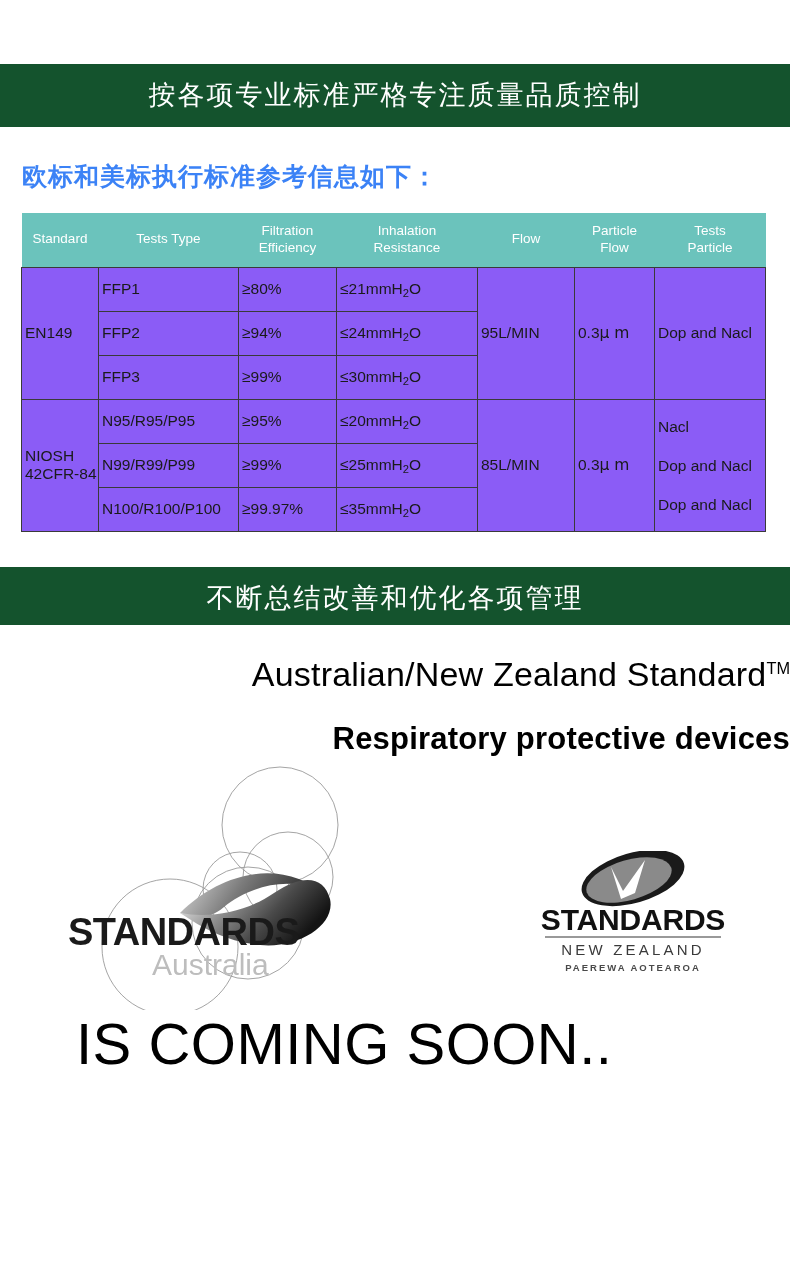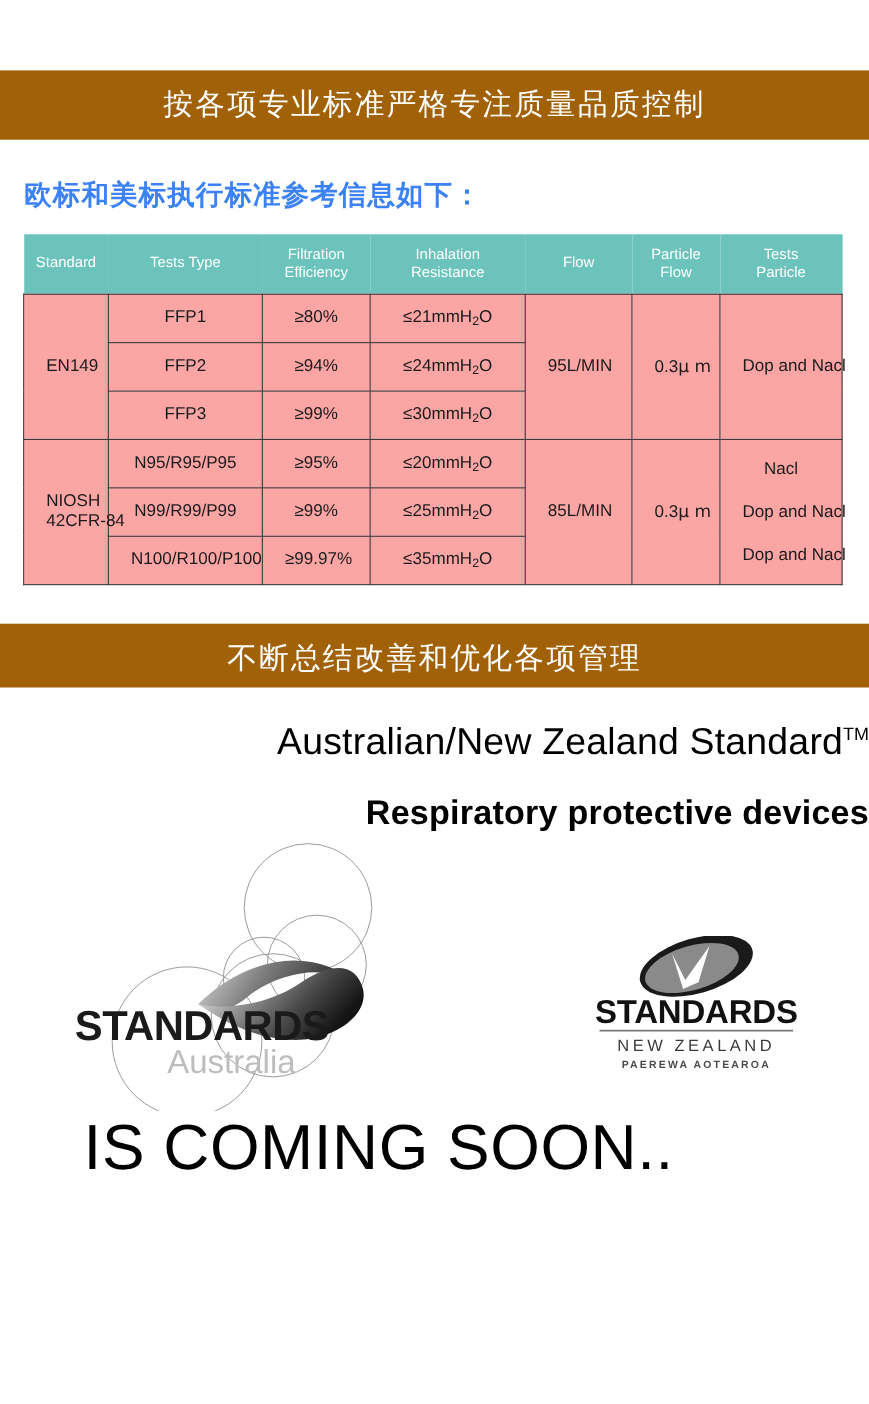"按各项专业标准严格专注质量品质控制" .banner { background: #a16207 -> #14532d }
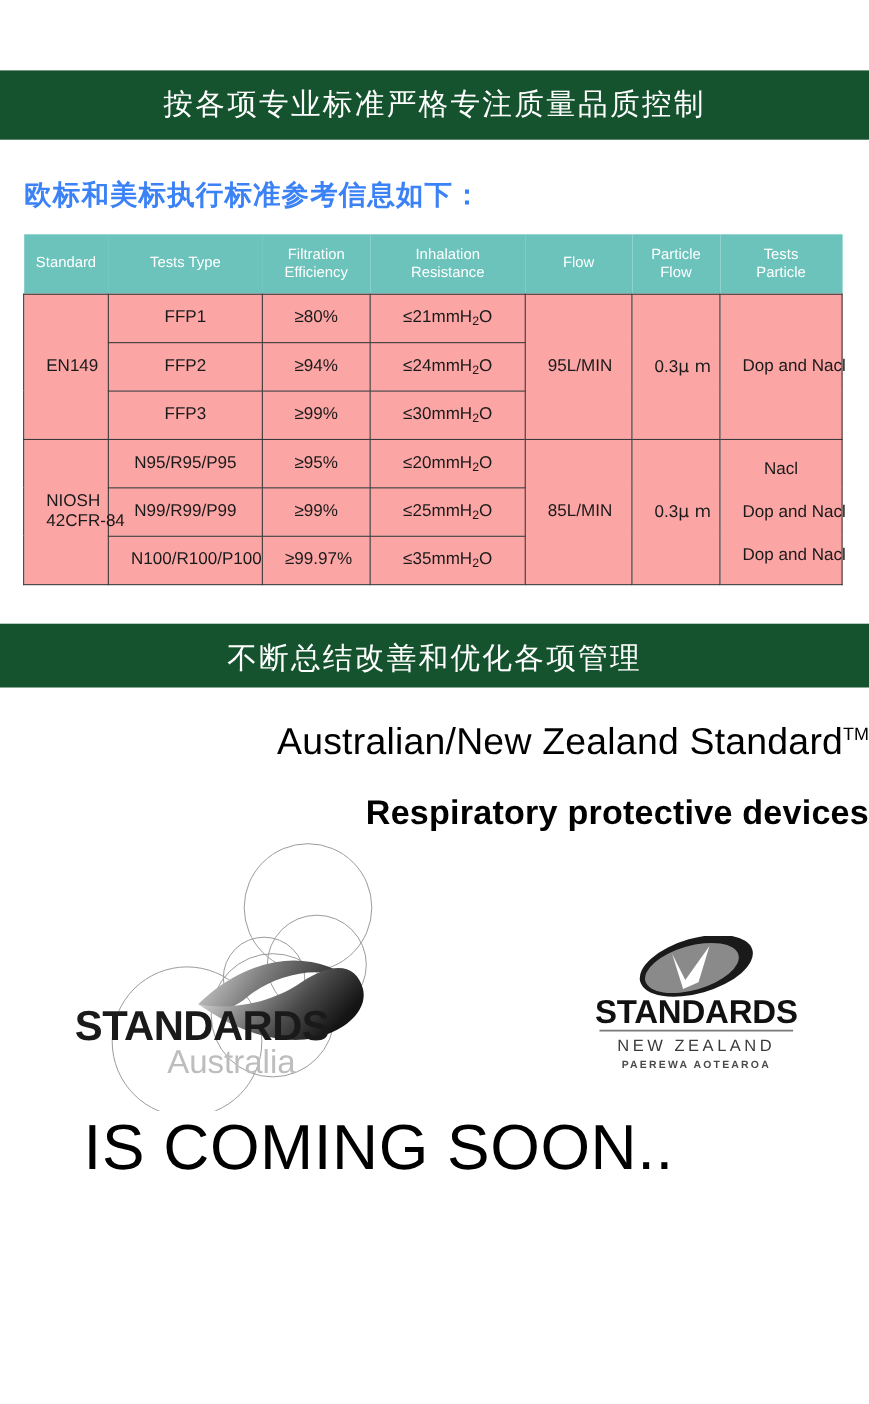"FFP1" table.std td { background: #fca5a5 -> #8b5cf6; padding: 2px 20px -> 2px 3px; text-align: center -> left }
